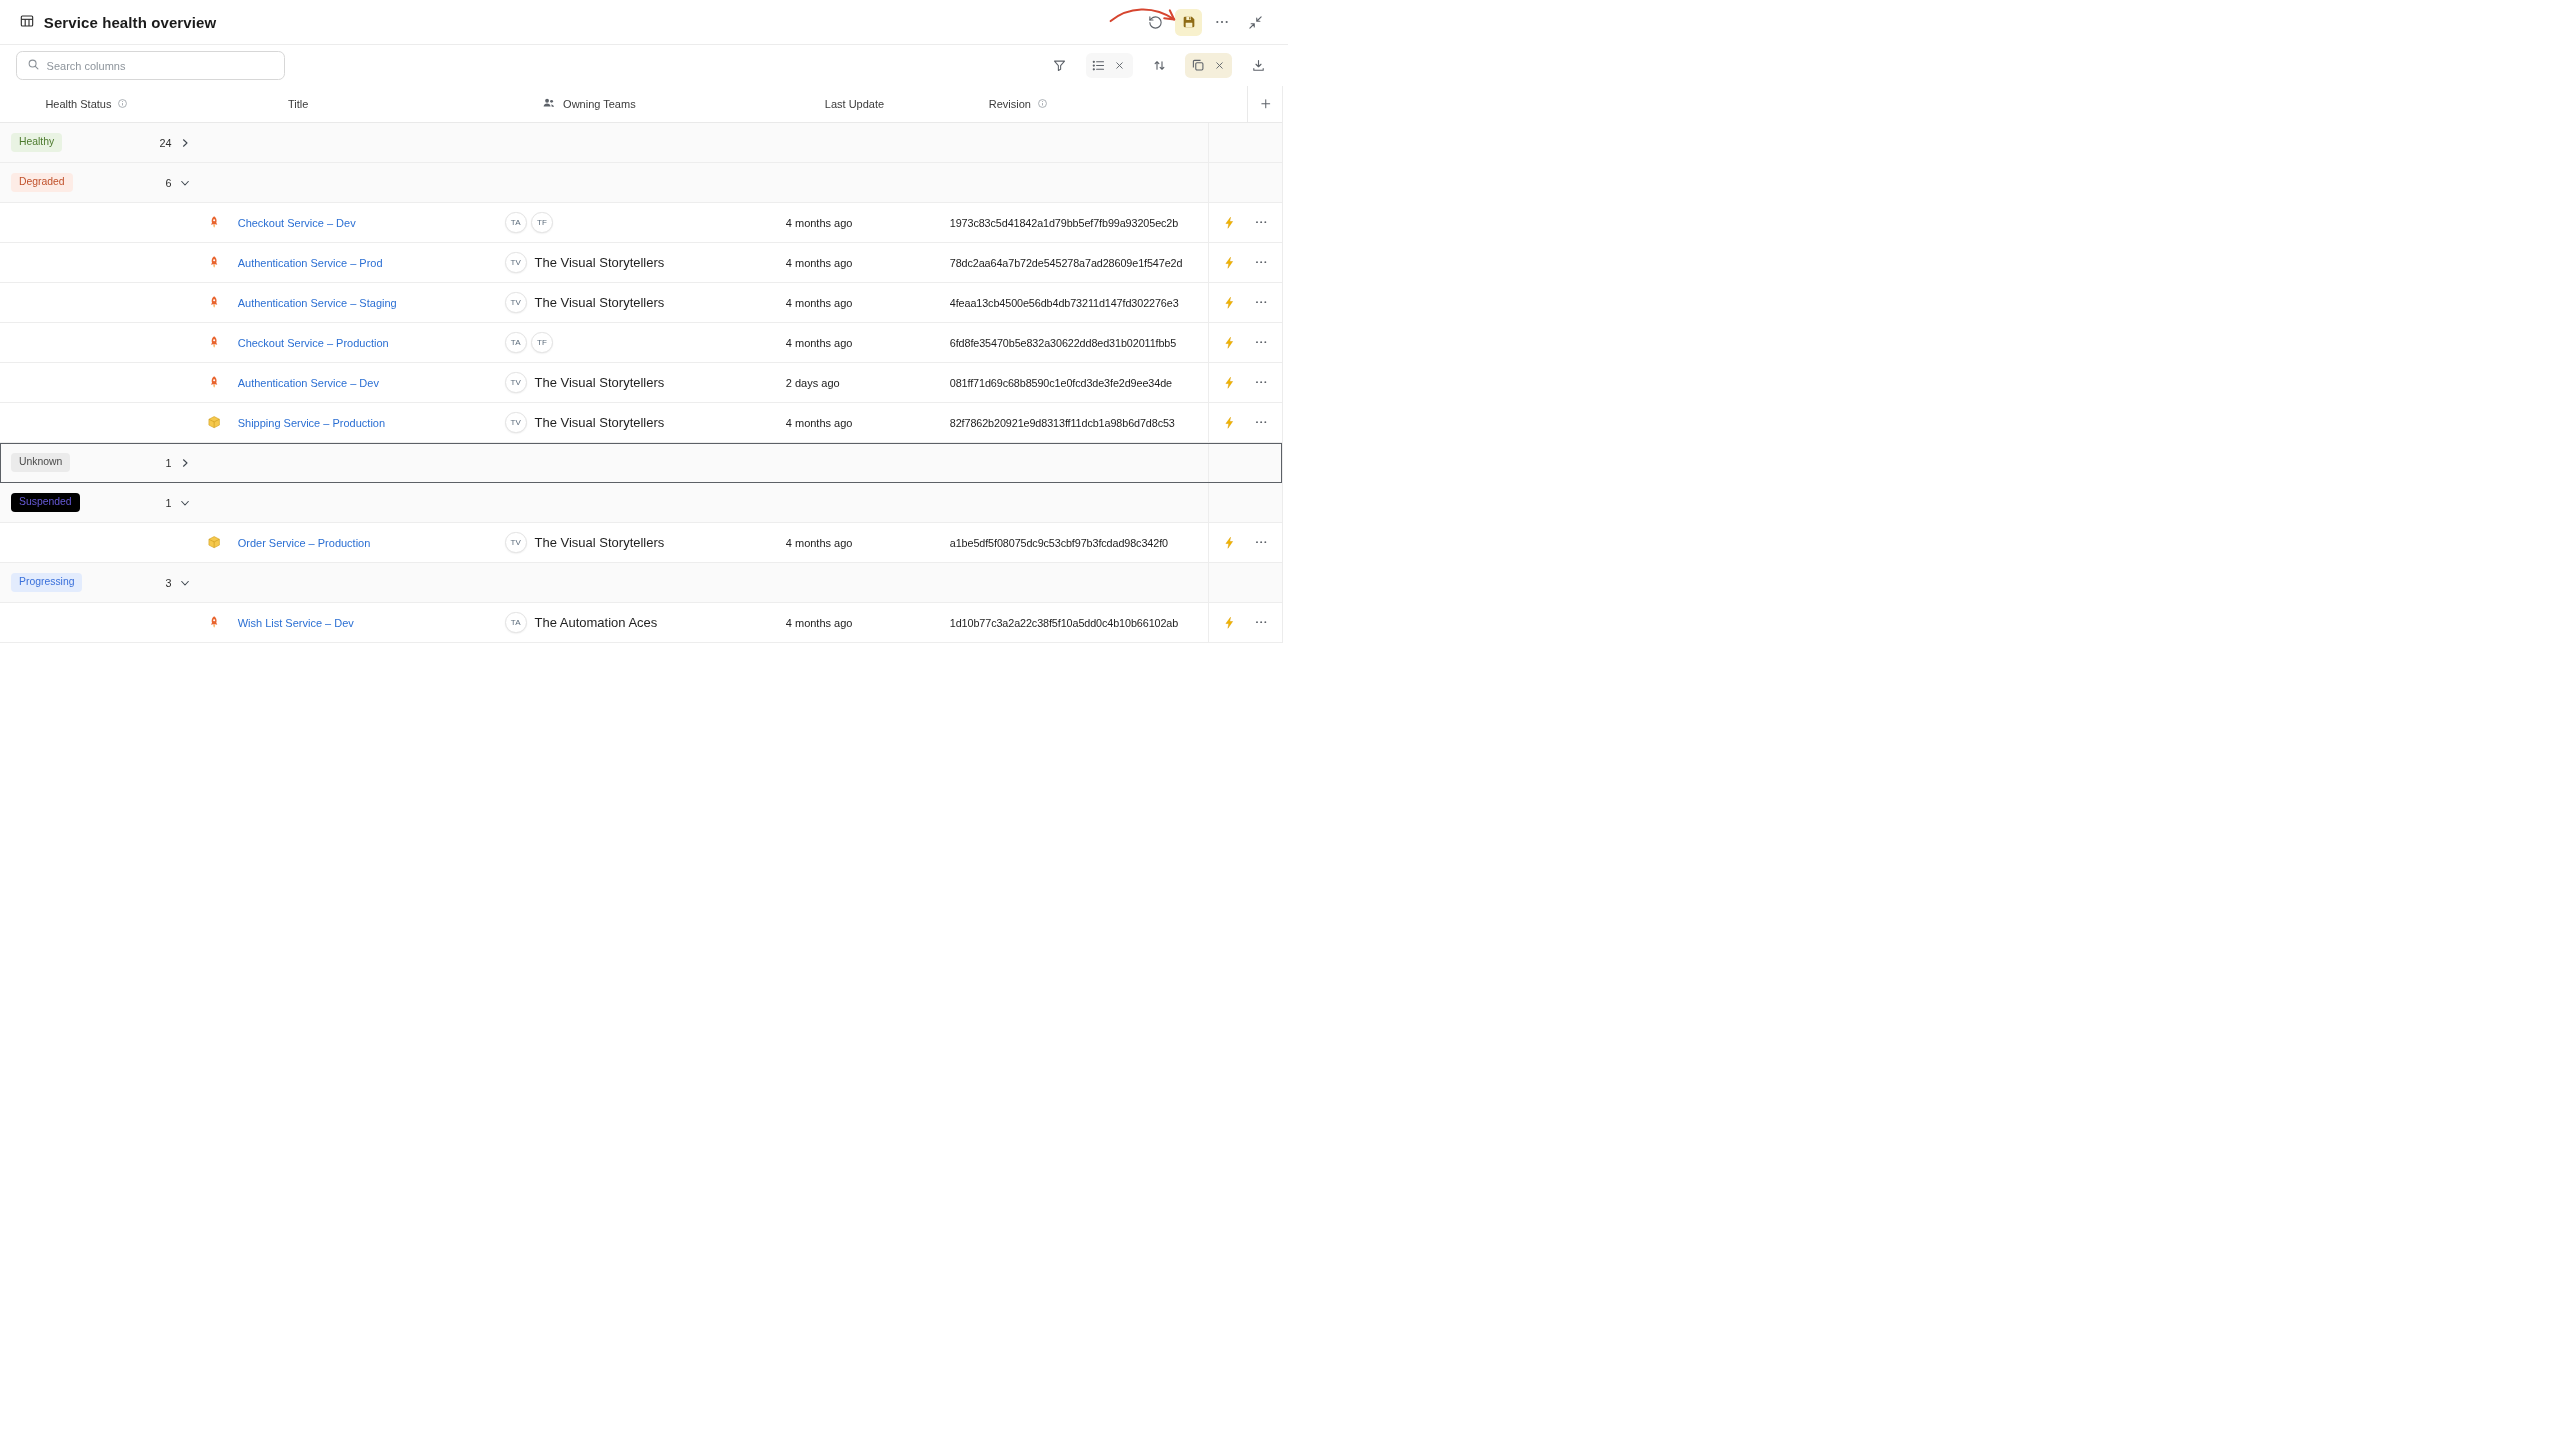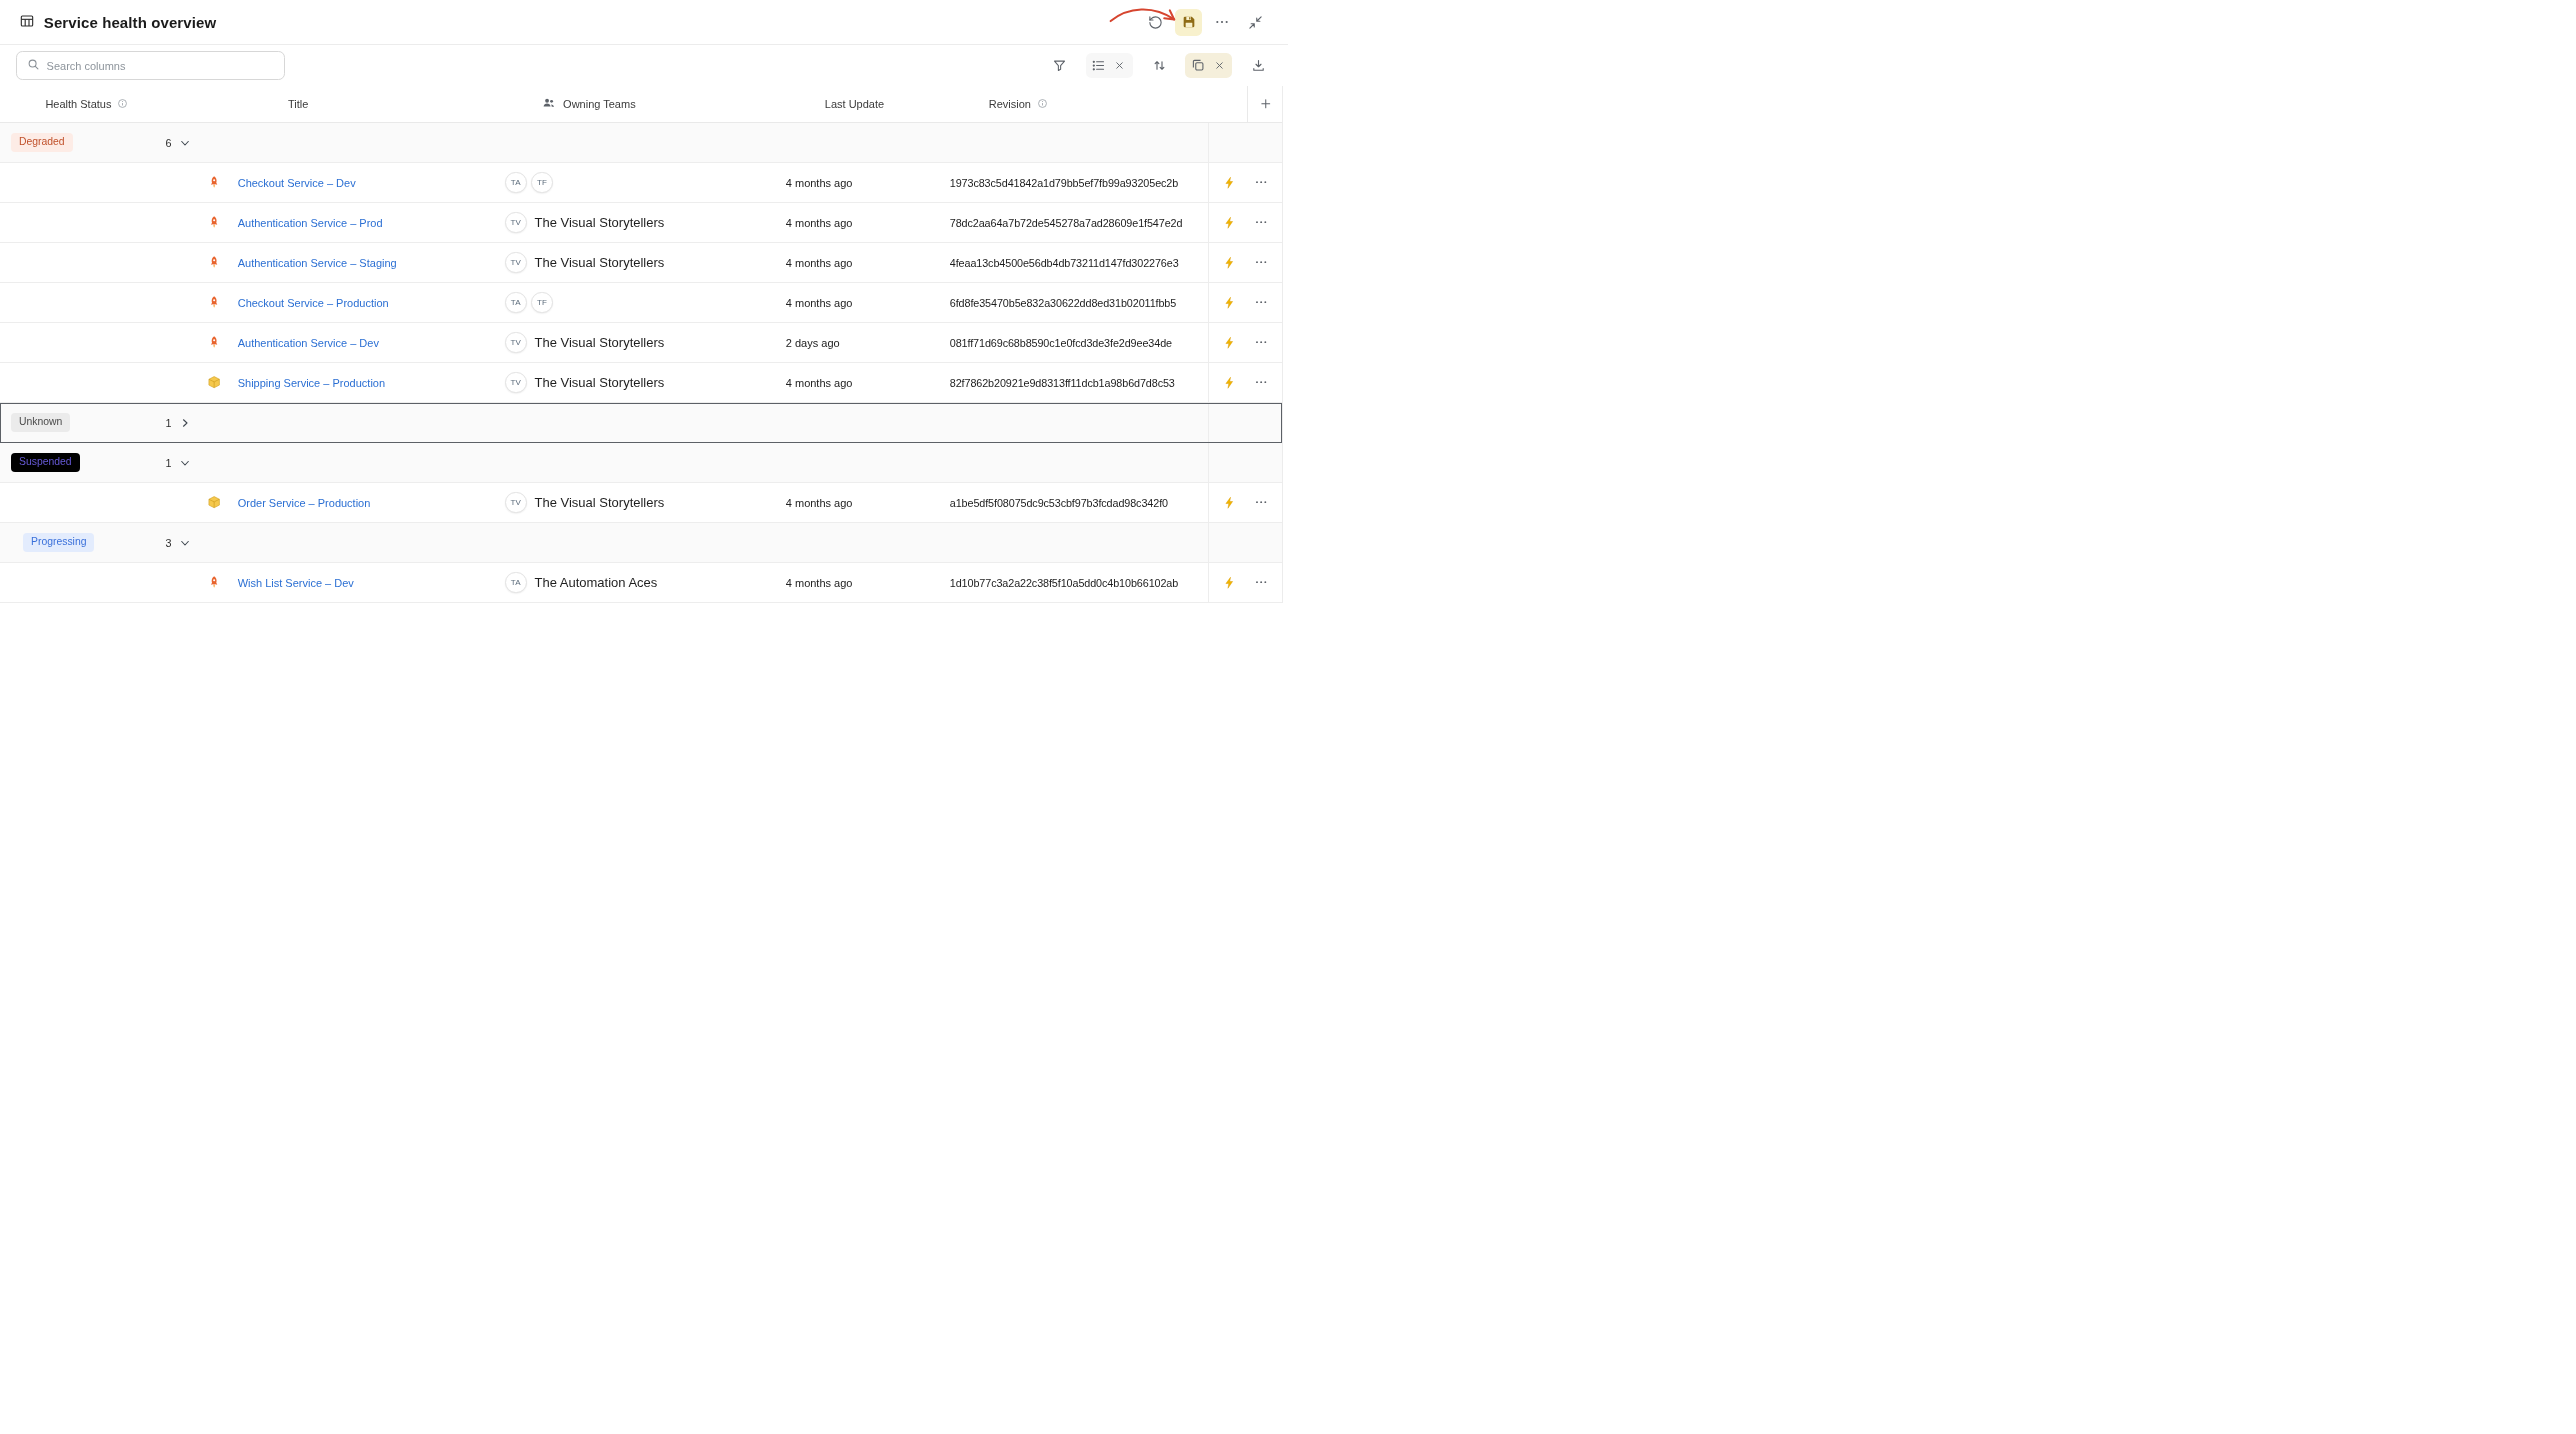"Healthy" div.row { html: none -> <div> <div> <span>Healthy</span> <span>24</span> <span> <svg> <polyline></polyline> </svg> </span> </div> <div></div> <div></div> <div></div> <div></div> <div></div> </div> }
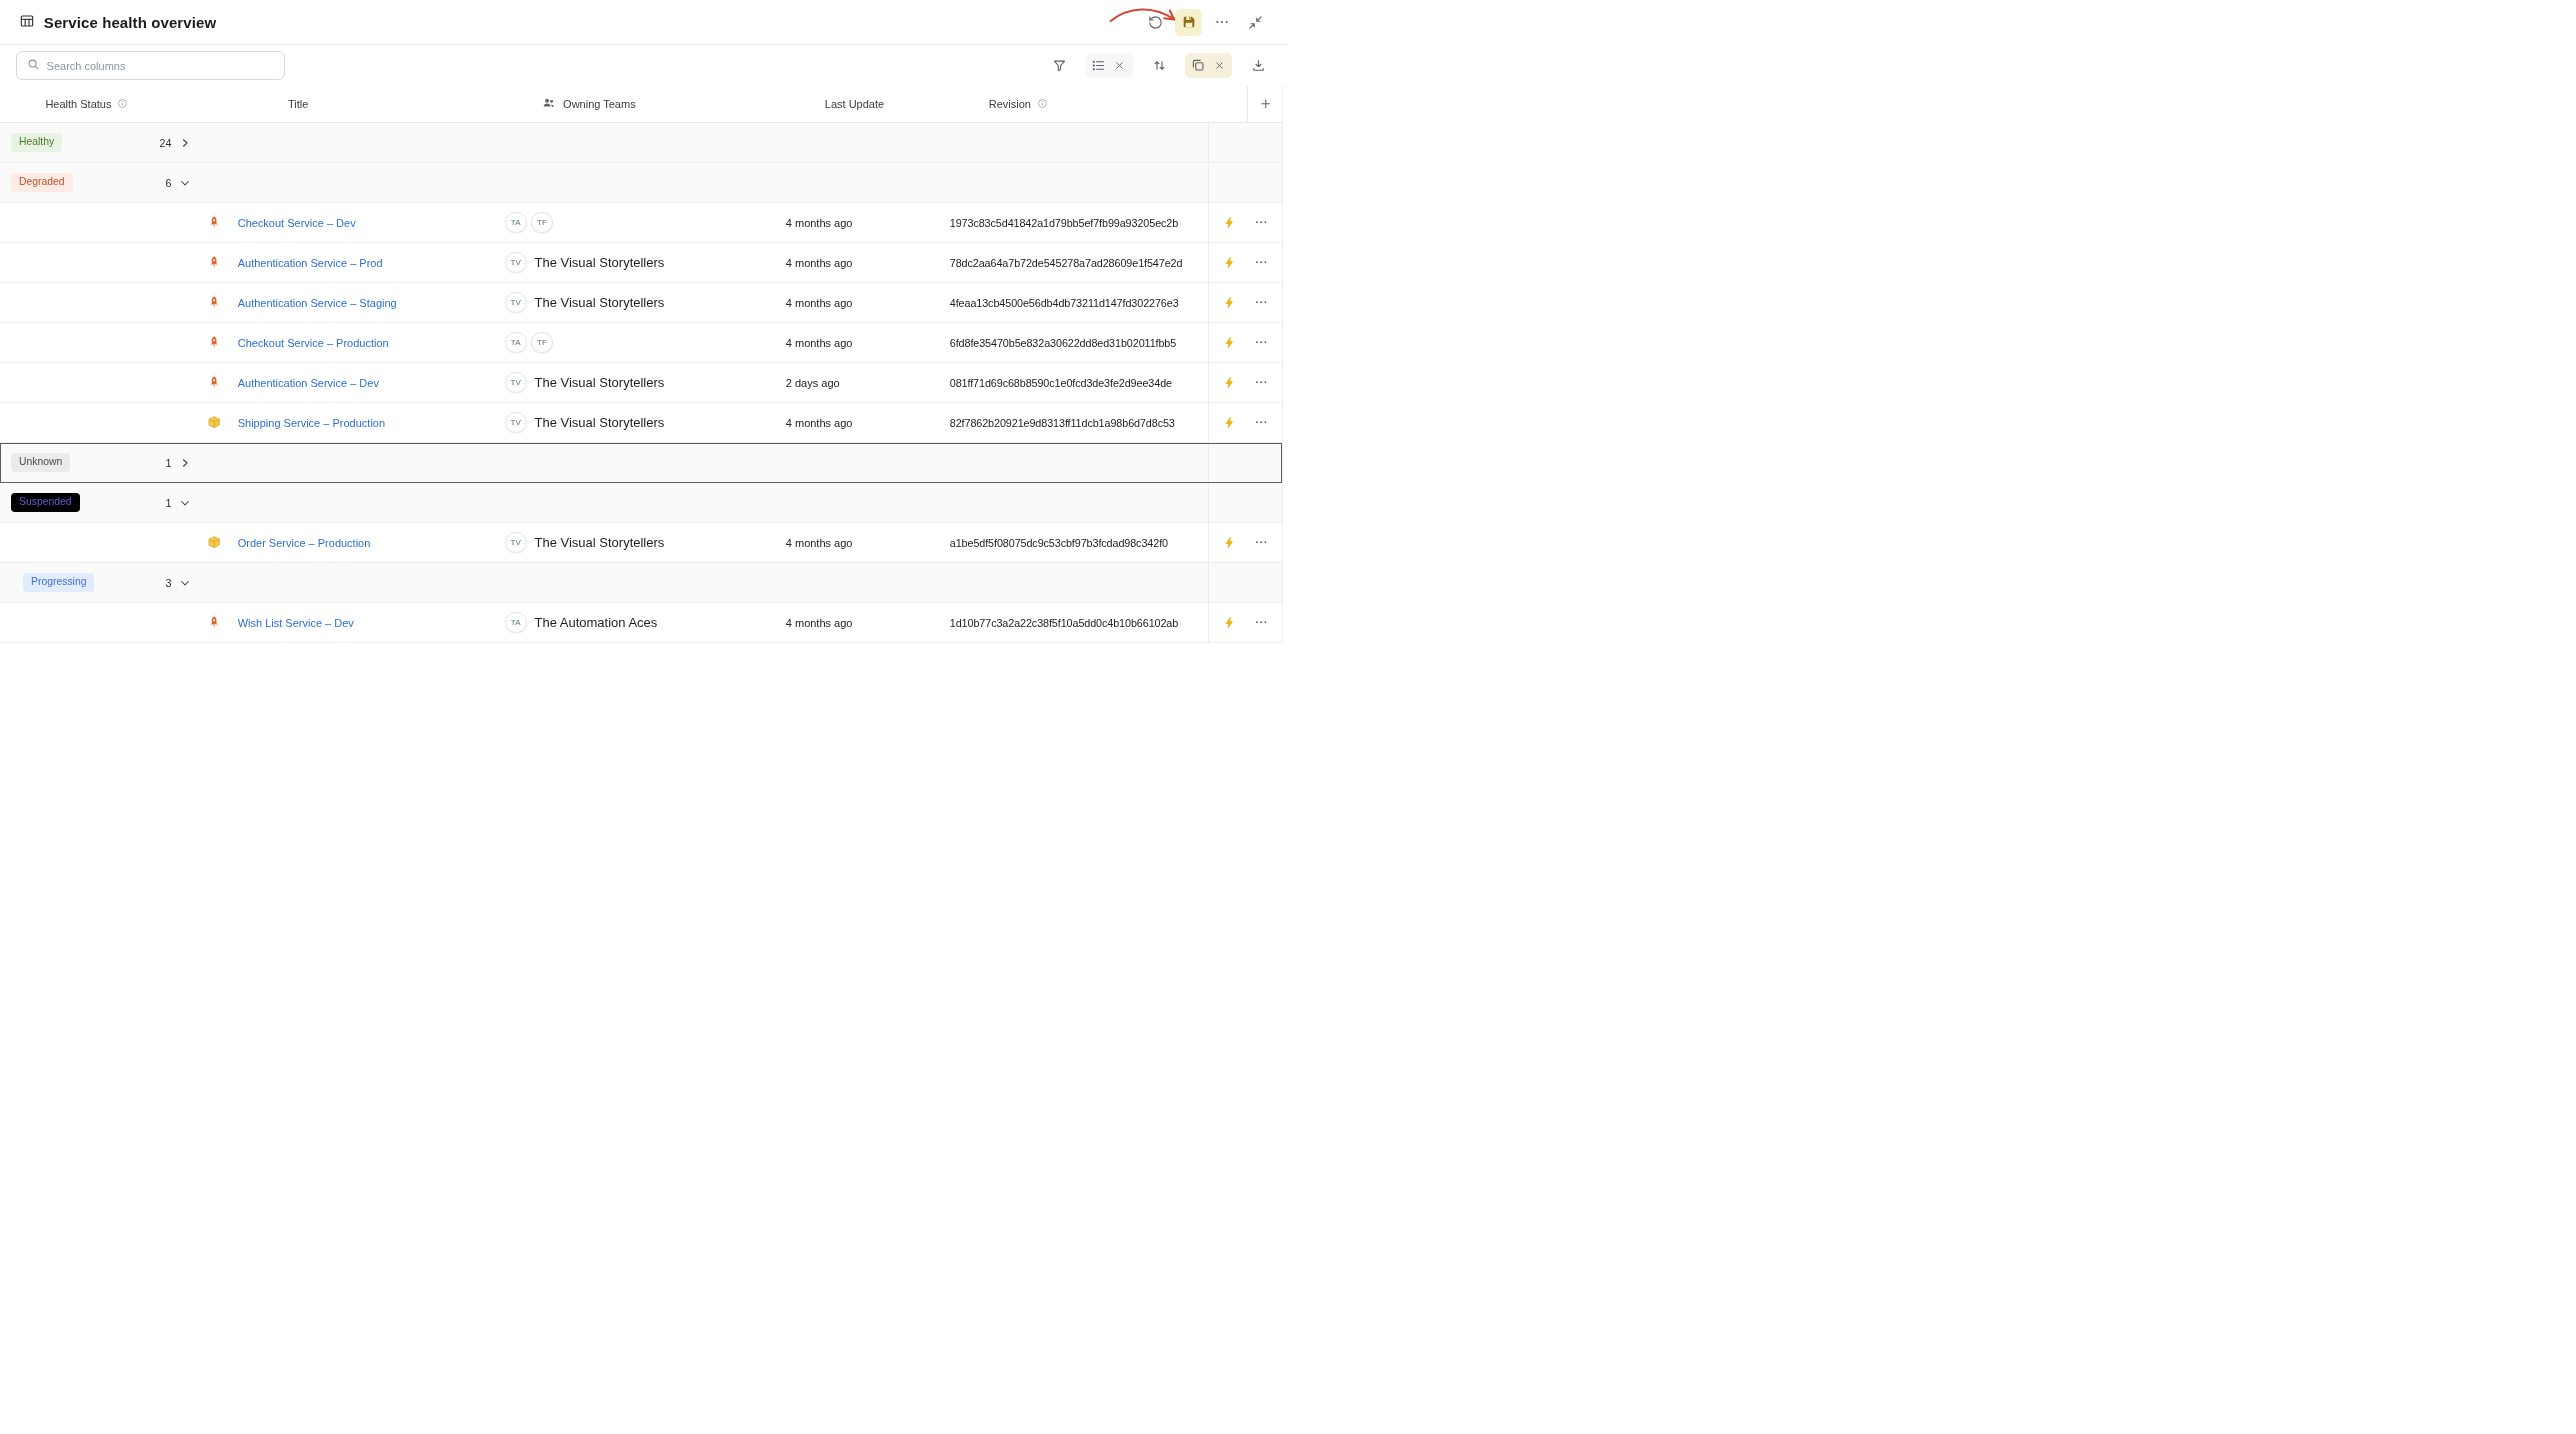"Progressing" span.badge { margin-left: 12px -> none }
